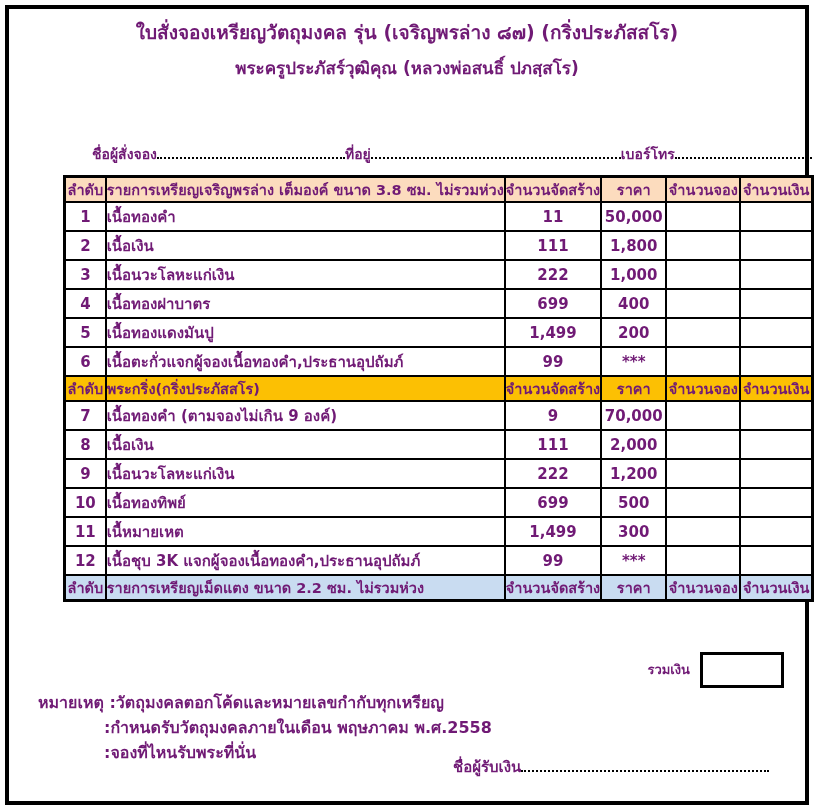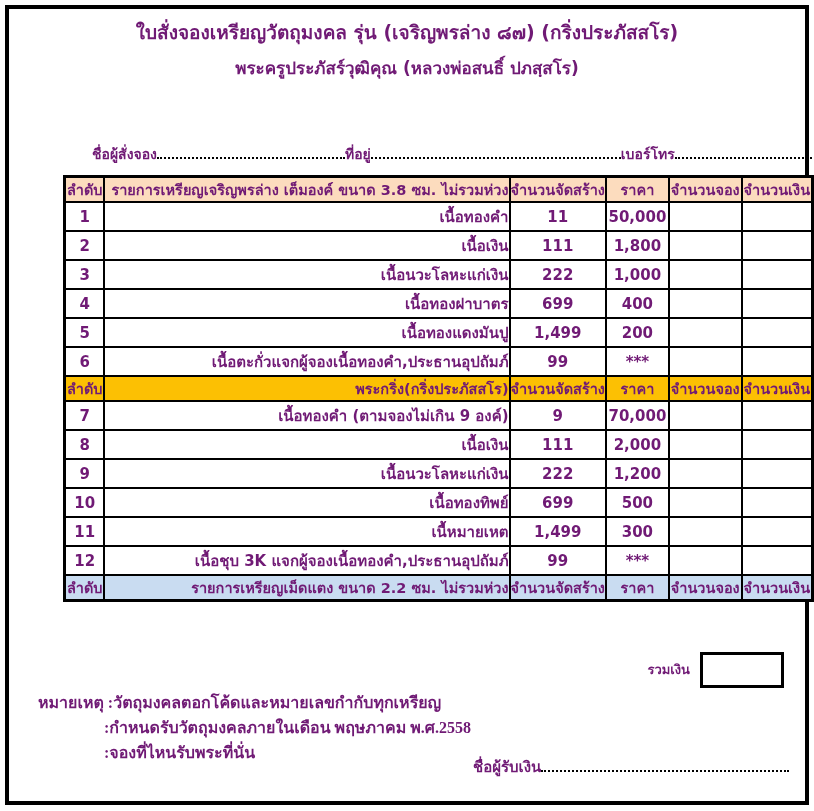"รายการเหรียญเจริญพรล่าง เต็มองค์ ขนาด" table.order td.c1 { padding-left: 6px -> none; text-align: right -> left }
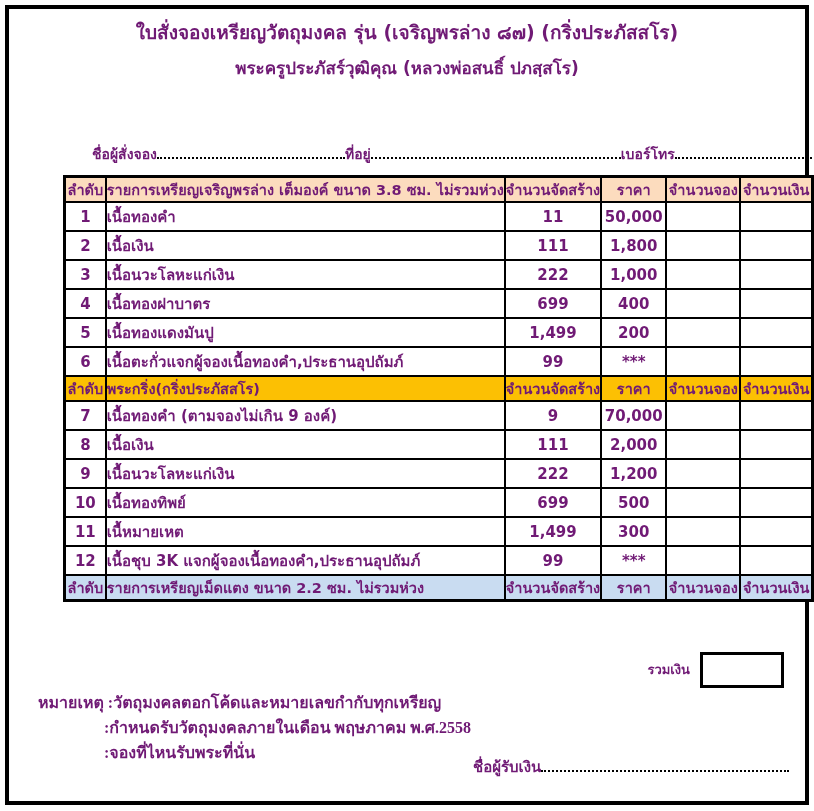"หมายเหตุ" .notes { font-family: Liberation Serif, serif -> none }
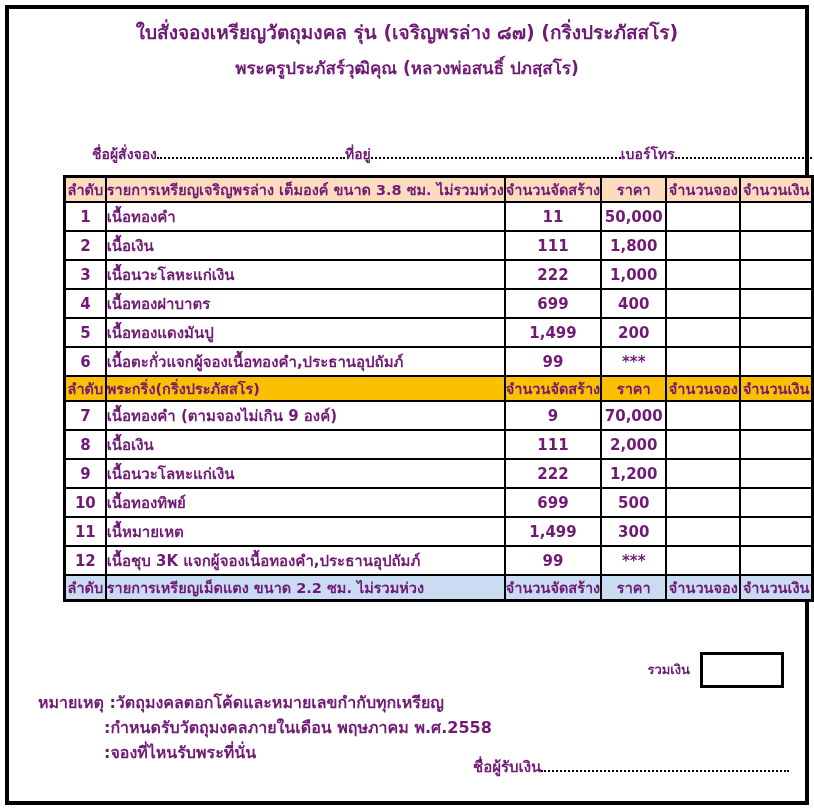"ชื่อผู้รับเงิน" .receiver-line { margin-left: 20px -> none }
